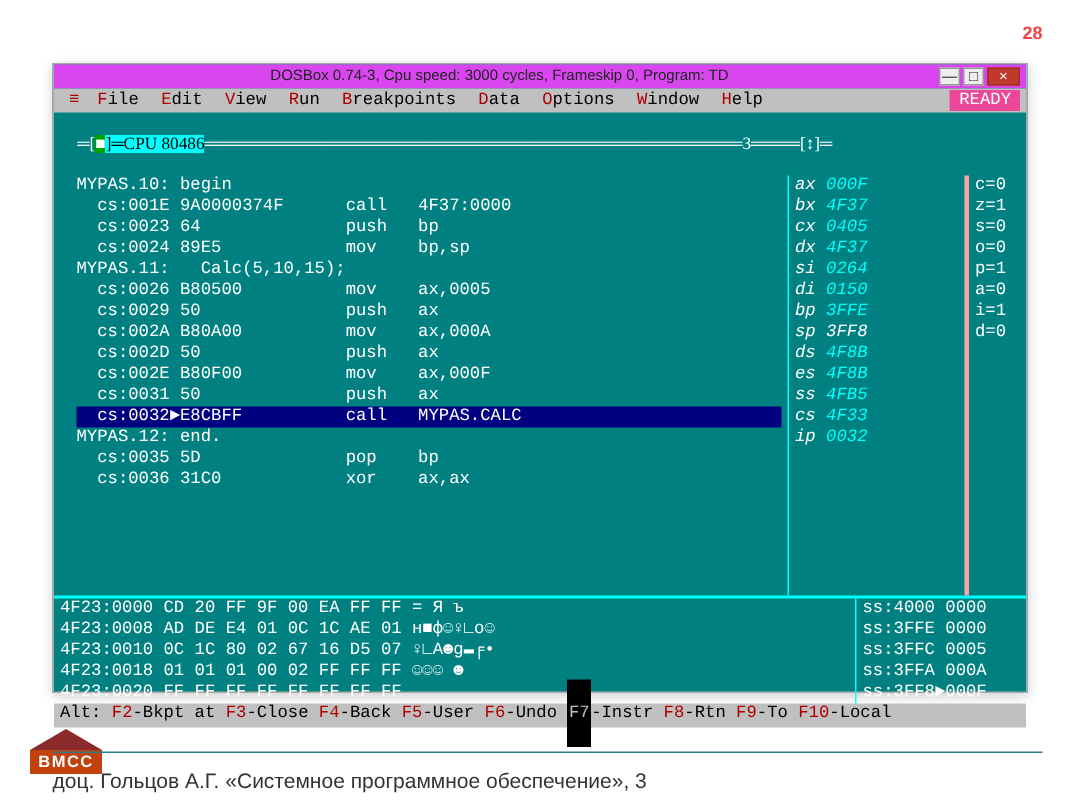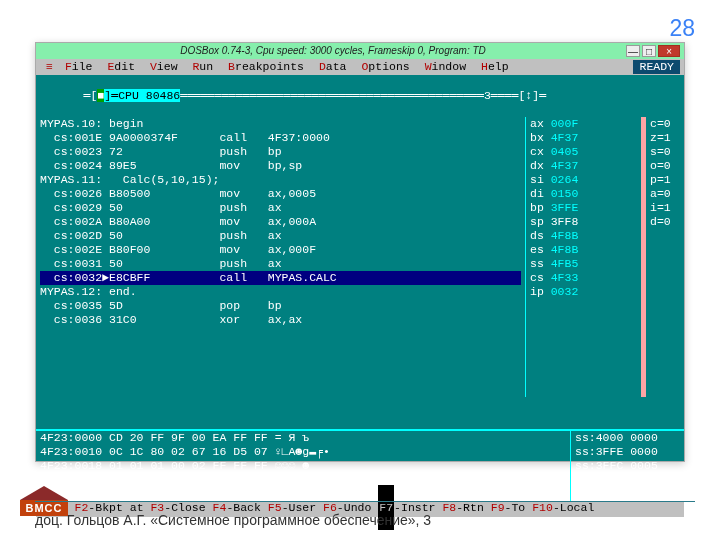"28" .page-num { color: #3b82f6 -> #ef4444; font-size: 23px -> 12px; font-weight: normal -> bold }
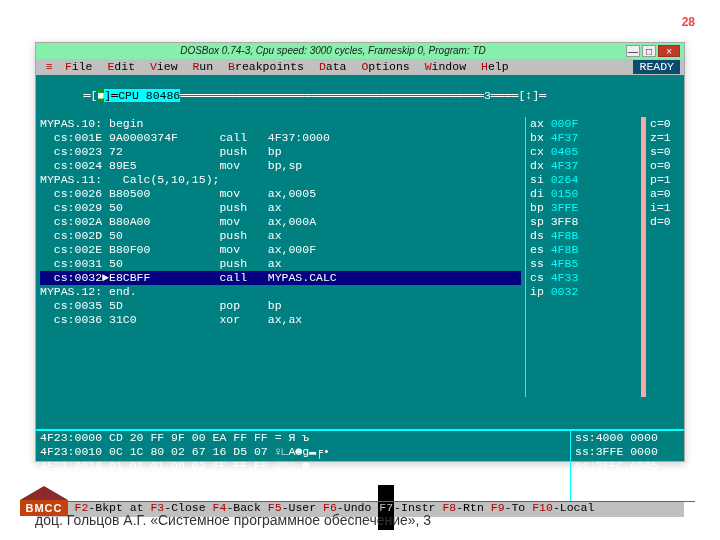"DOSBox 0.74-3, Cpu speed: 3000" .titlebar { background: #86efac -> #d946ef; font-style: italic -> none }
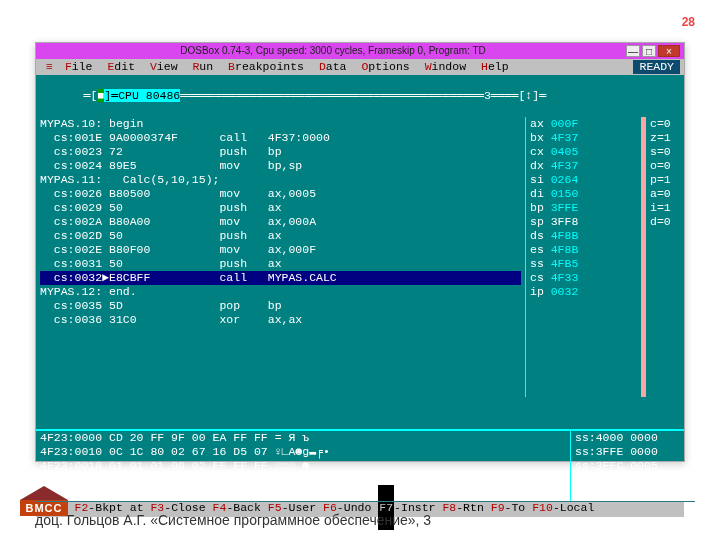"READY" .menu-ready { background: #0c4a6e -> #ec4899 }
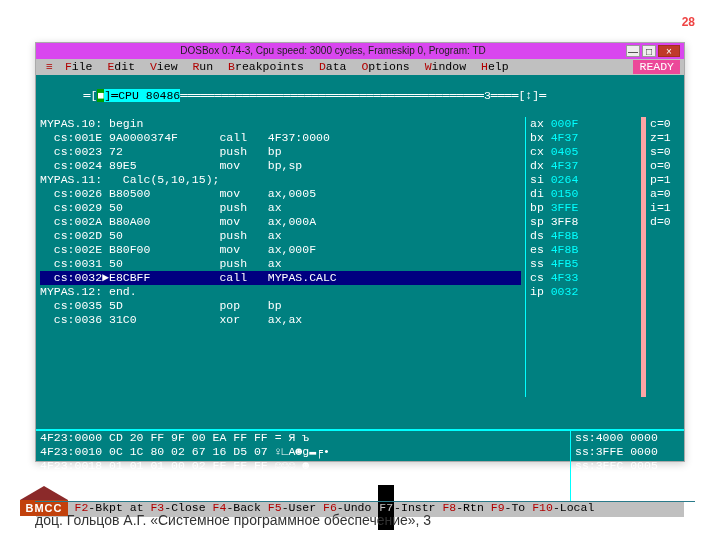"═[■]═CPU" .panel-header { font-family: none -> Liberation Serif, serif; padding: 0 20px -> 0 4px }
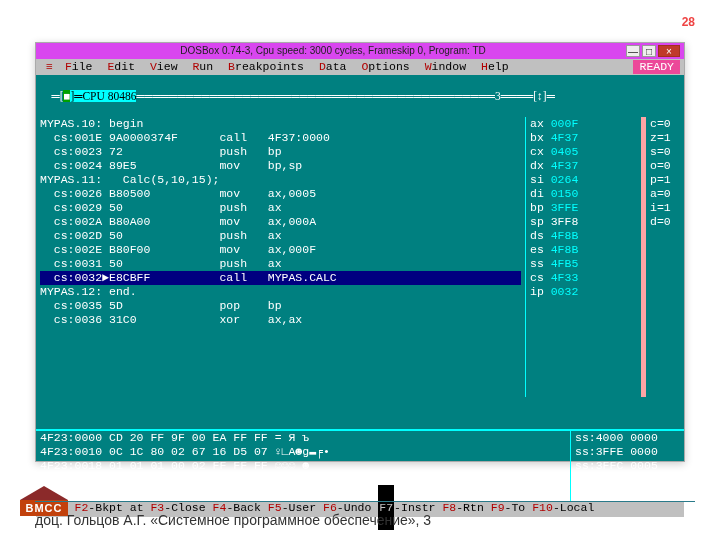"MYPAS.10: begin" .main-area { padding-left: none -> 11px }
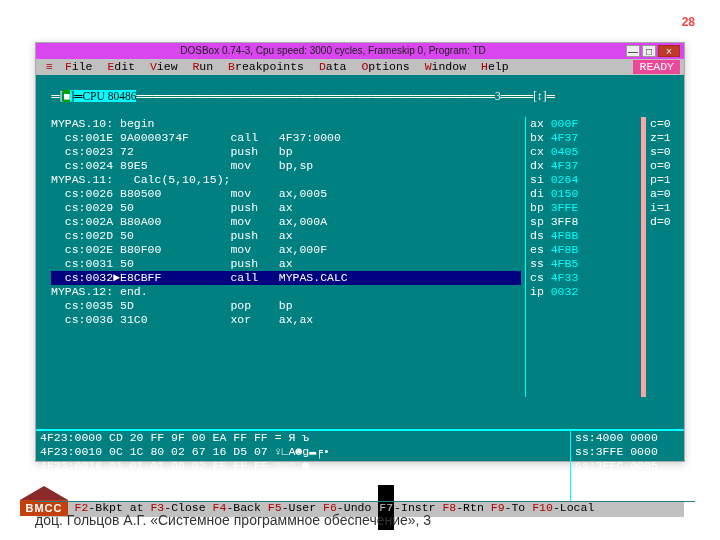"ax 000F" .reg-pane { border-right: 5px solid #fca5a5 -> 3px solid #fca5a5; font-style: none -> italic }
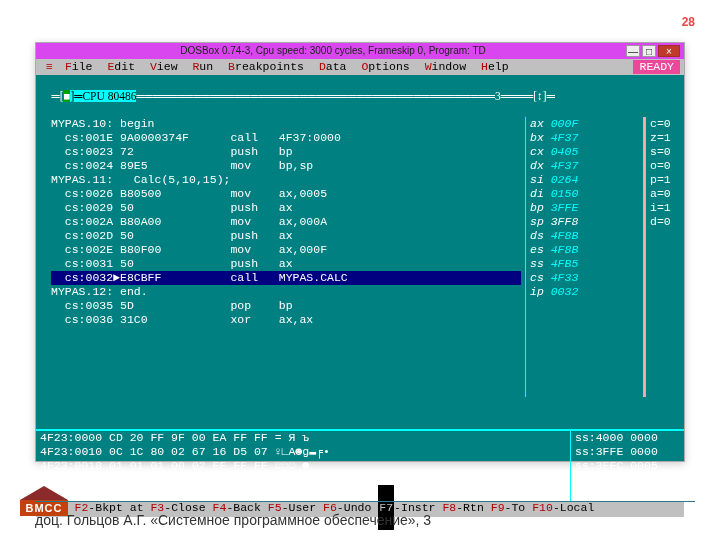"cs:0023 72 push bp" div.code-line { text: 72 -> 64 }
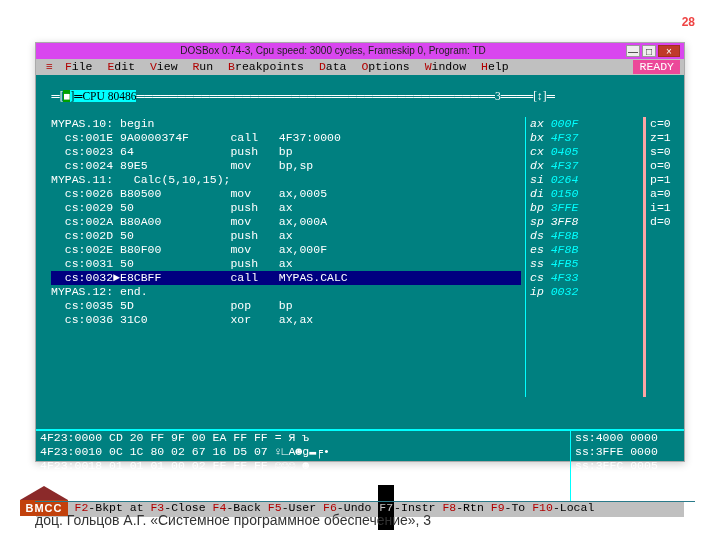"4F23:0000 CD 20 FF 9F" .dump-pane { margin-top: 32px -> none }
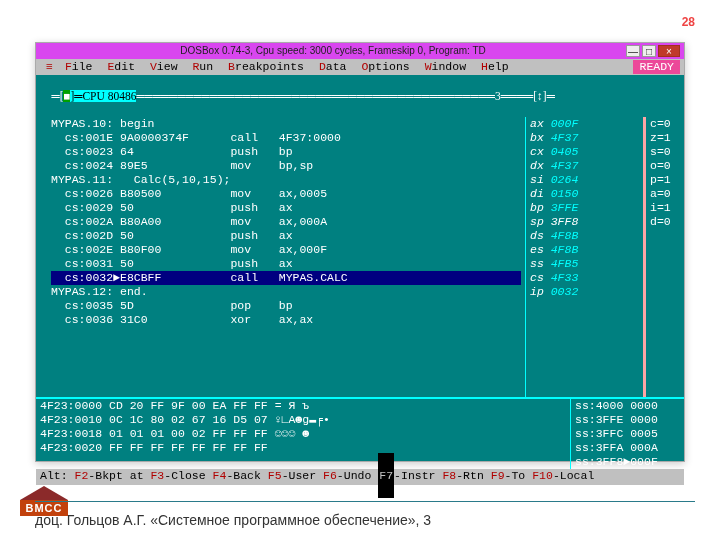"4F23:0008 AD DE E4 01" div.dump-line { html: none -> <div>4F23:0008 AD DE E4 01 0C 1C AE 01 н■ф☺♀∟о☺</div> }
